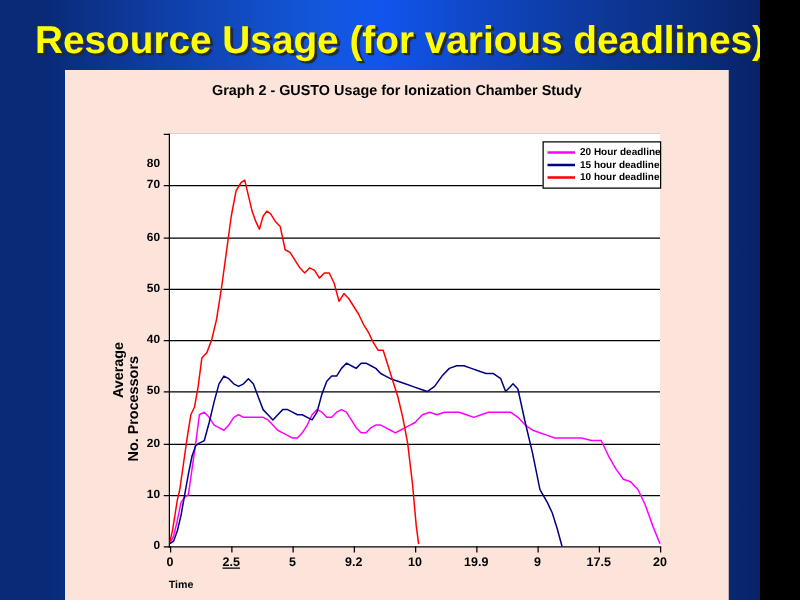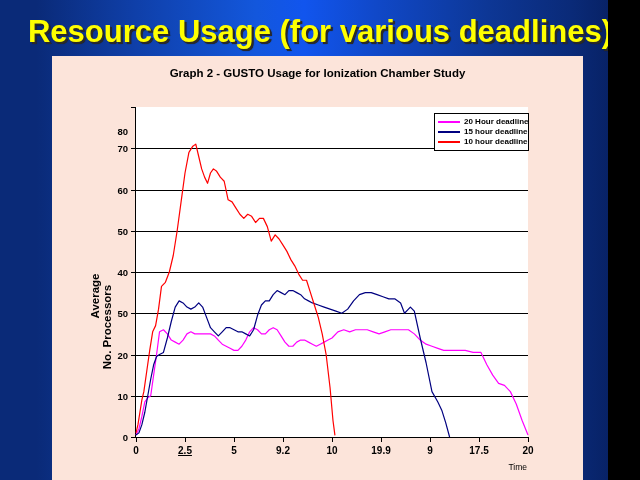"Time" #x-axis-title { font-weight: normal -> bold; text-align: right -> left }
